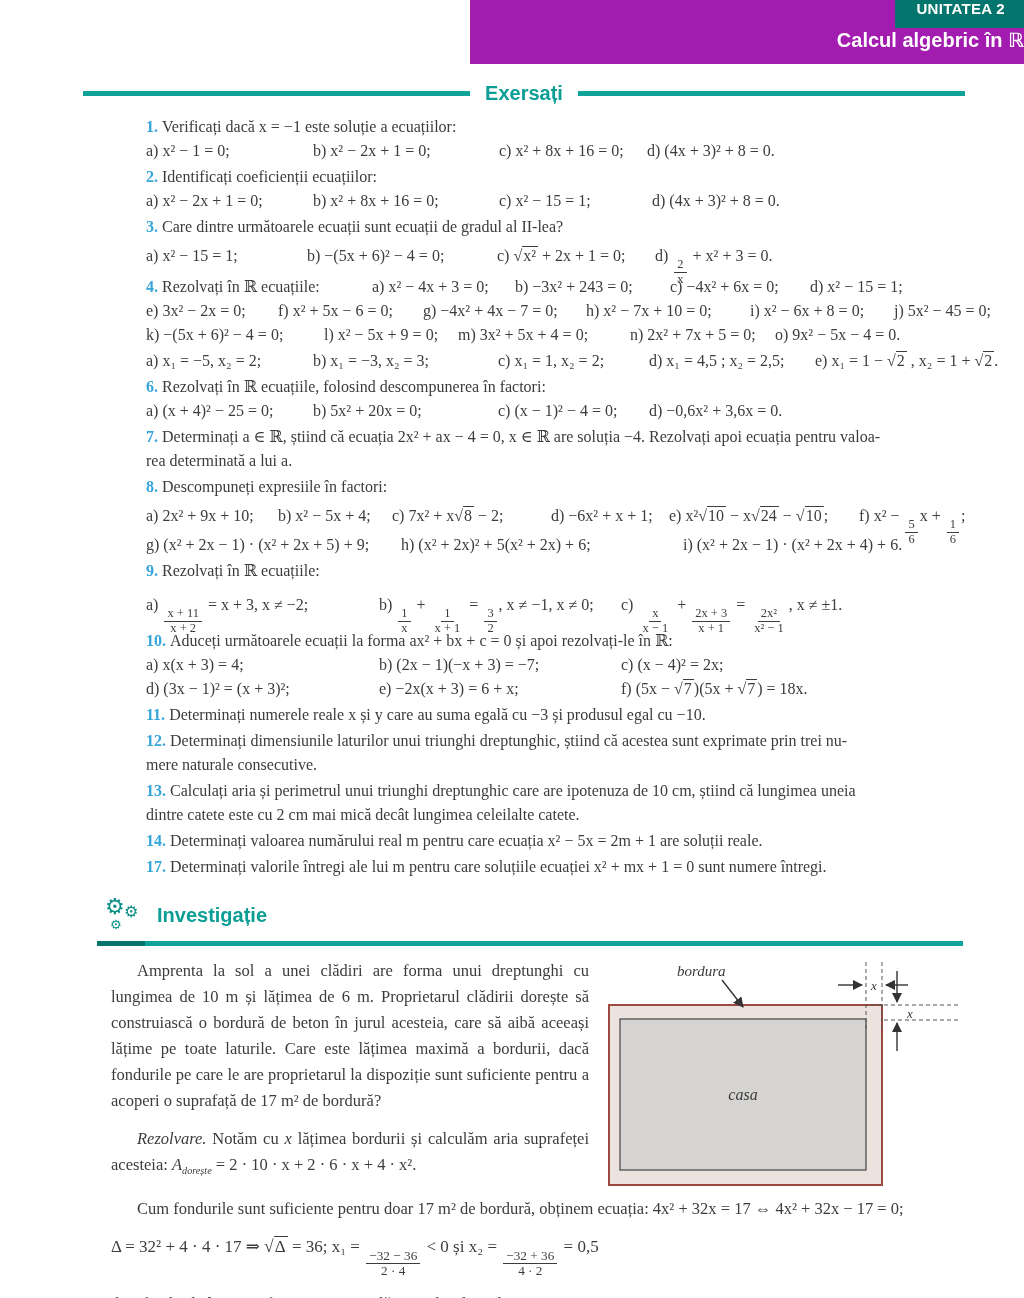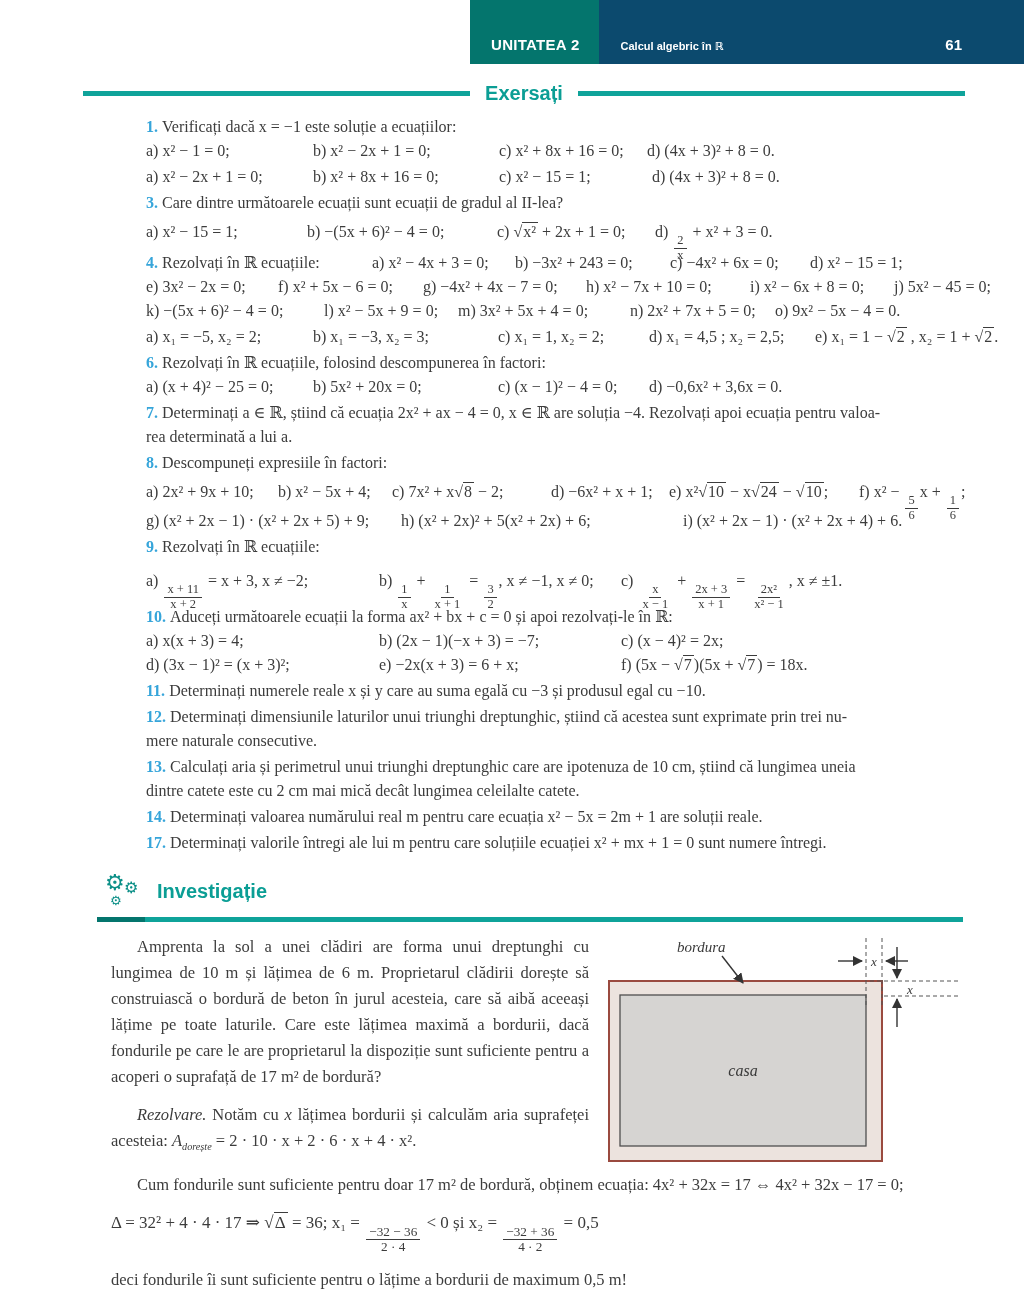"UNITATEA 2" .header-bar { background: #0c4a6e -> #a21caf; flex-direction: none -> column }
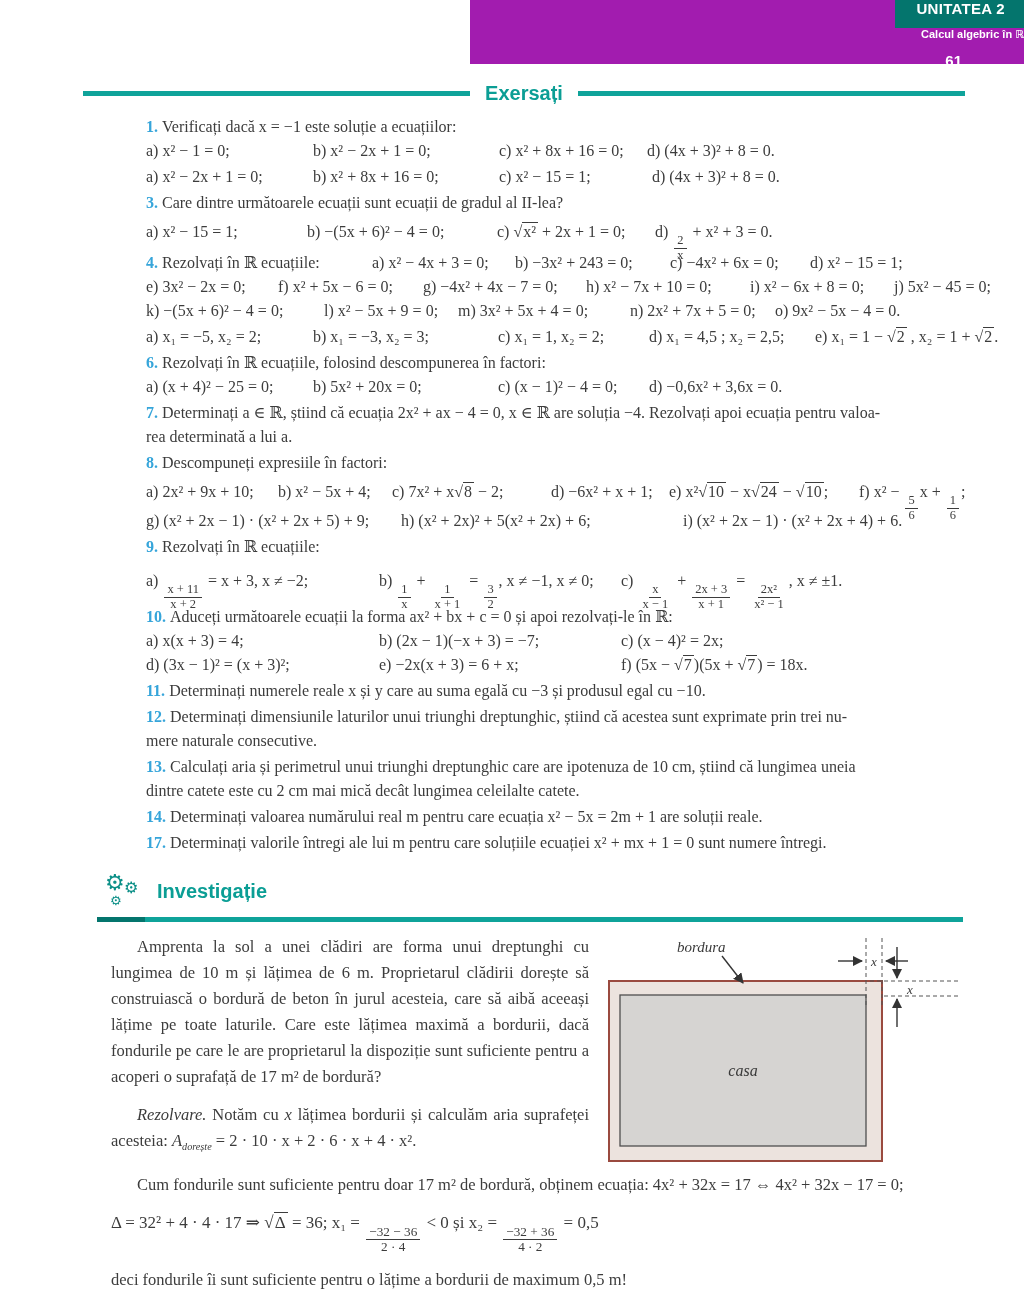"Calcul algebric în ℝ" .unit-subtitle { font-size: 11px -> 20px }
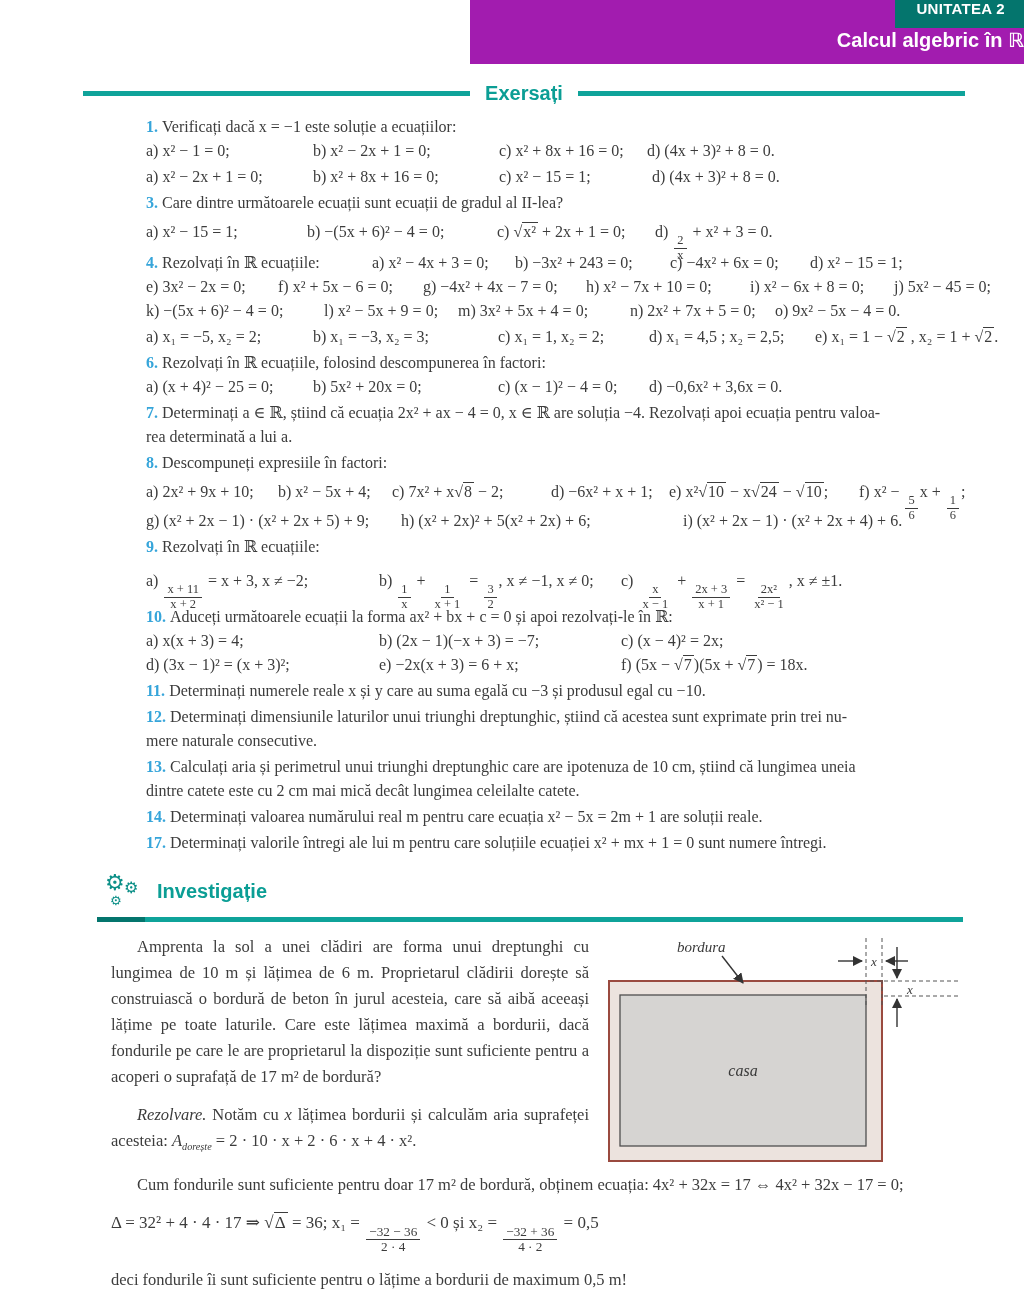"2. Identificați coeficienții ecuațiilor:" div.ex-line { html: none -> <div><span><span>2.</span>Identificați coeficienții ecuațiilor:</span></div> }
